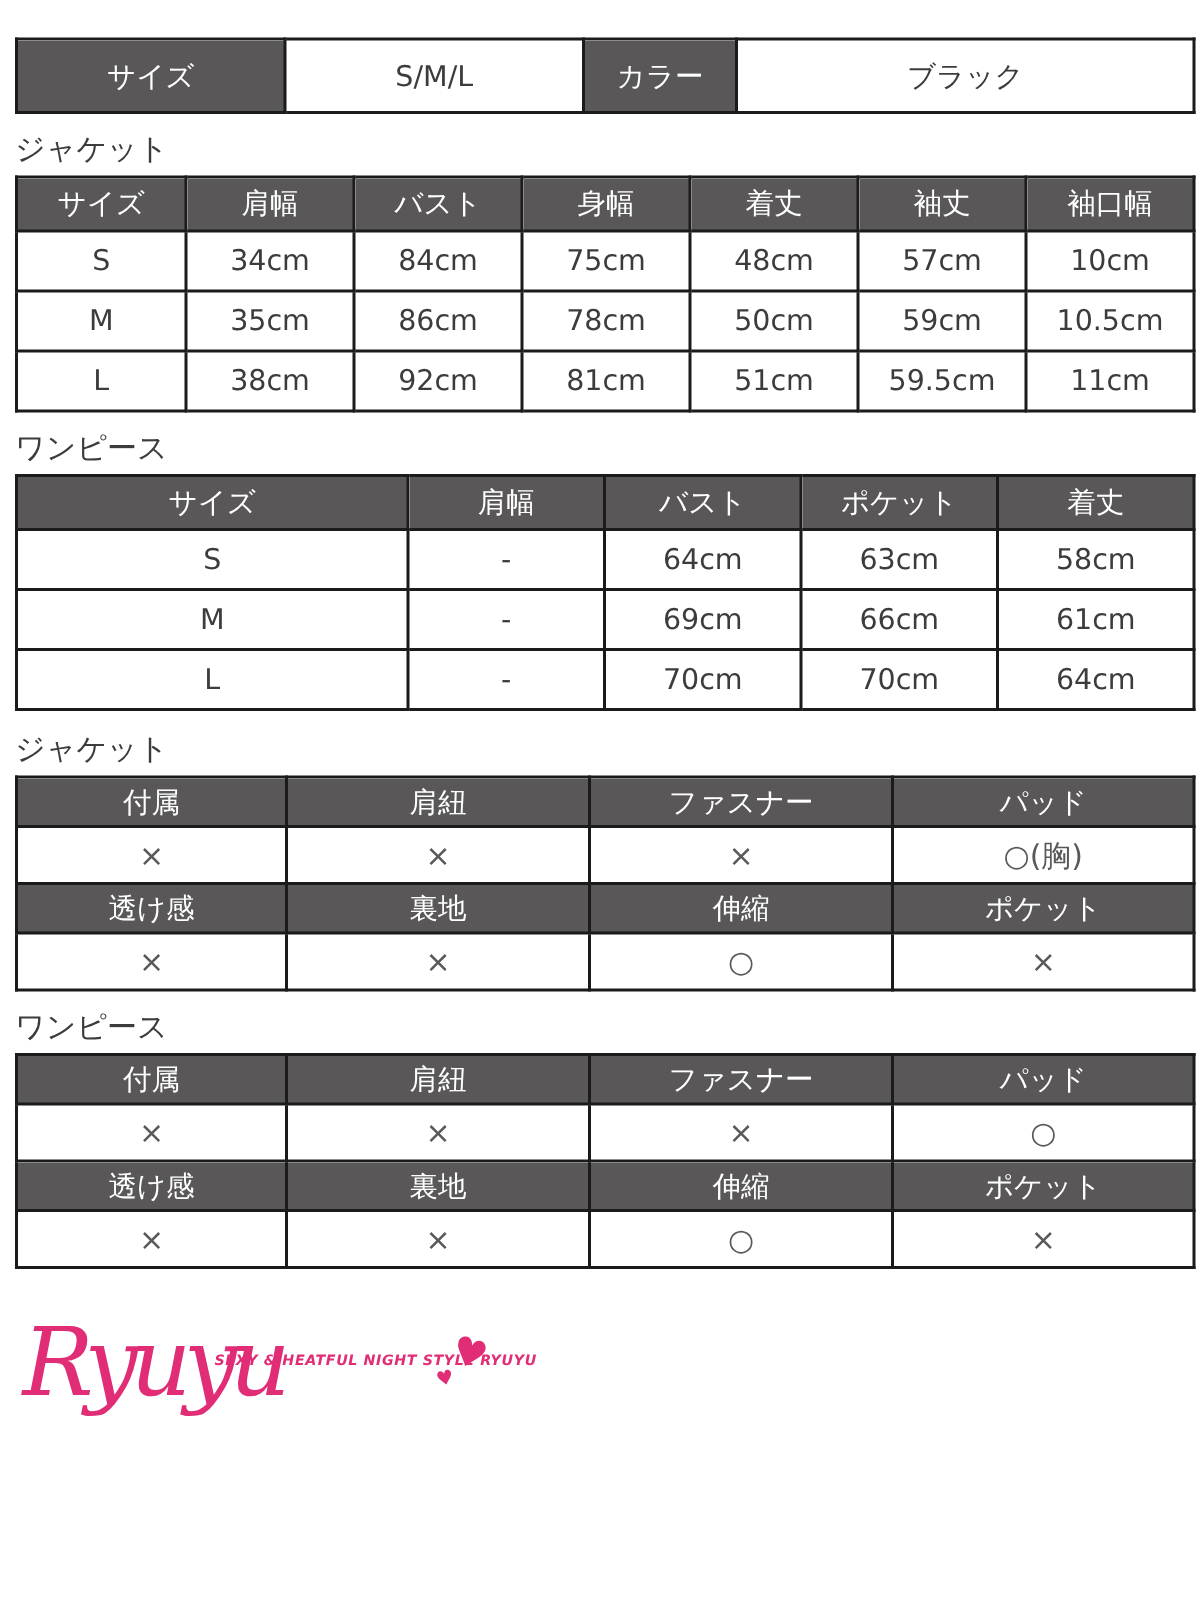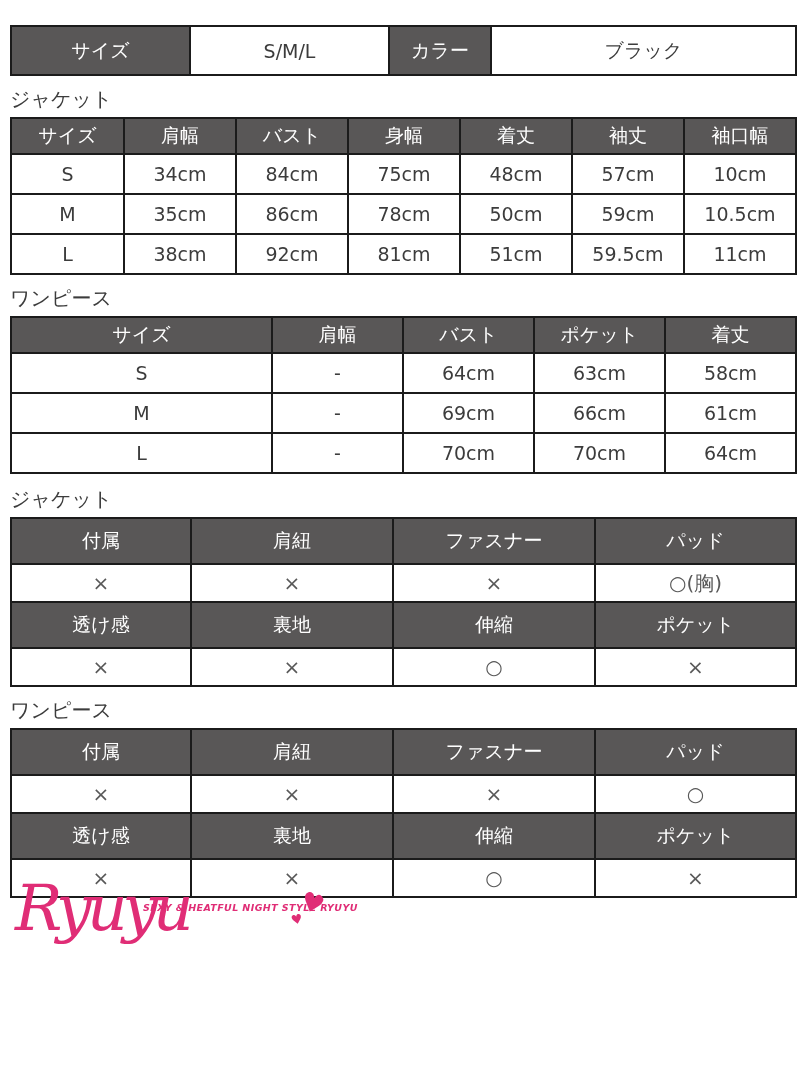"付属" .spec-table tr.hrow { height: 46px -> 33px }
